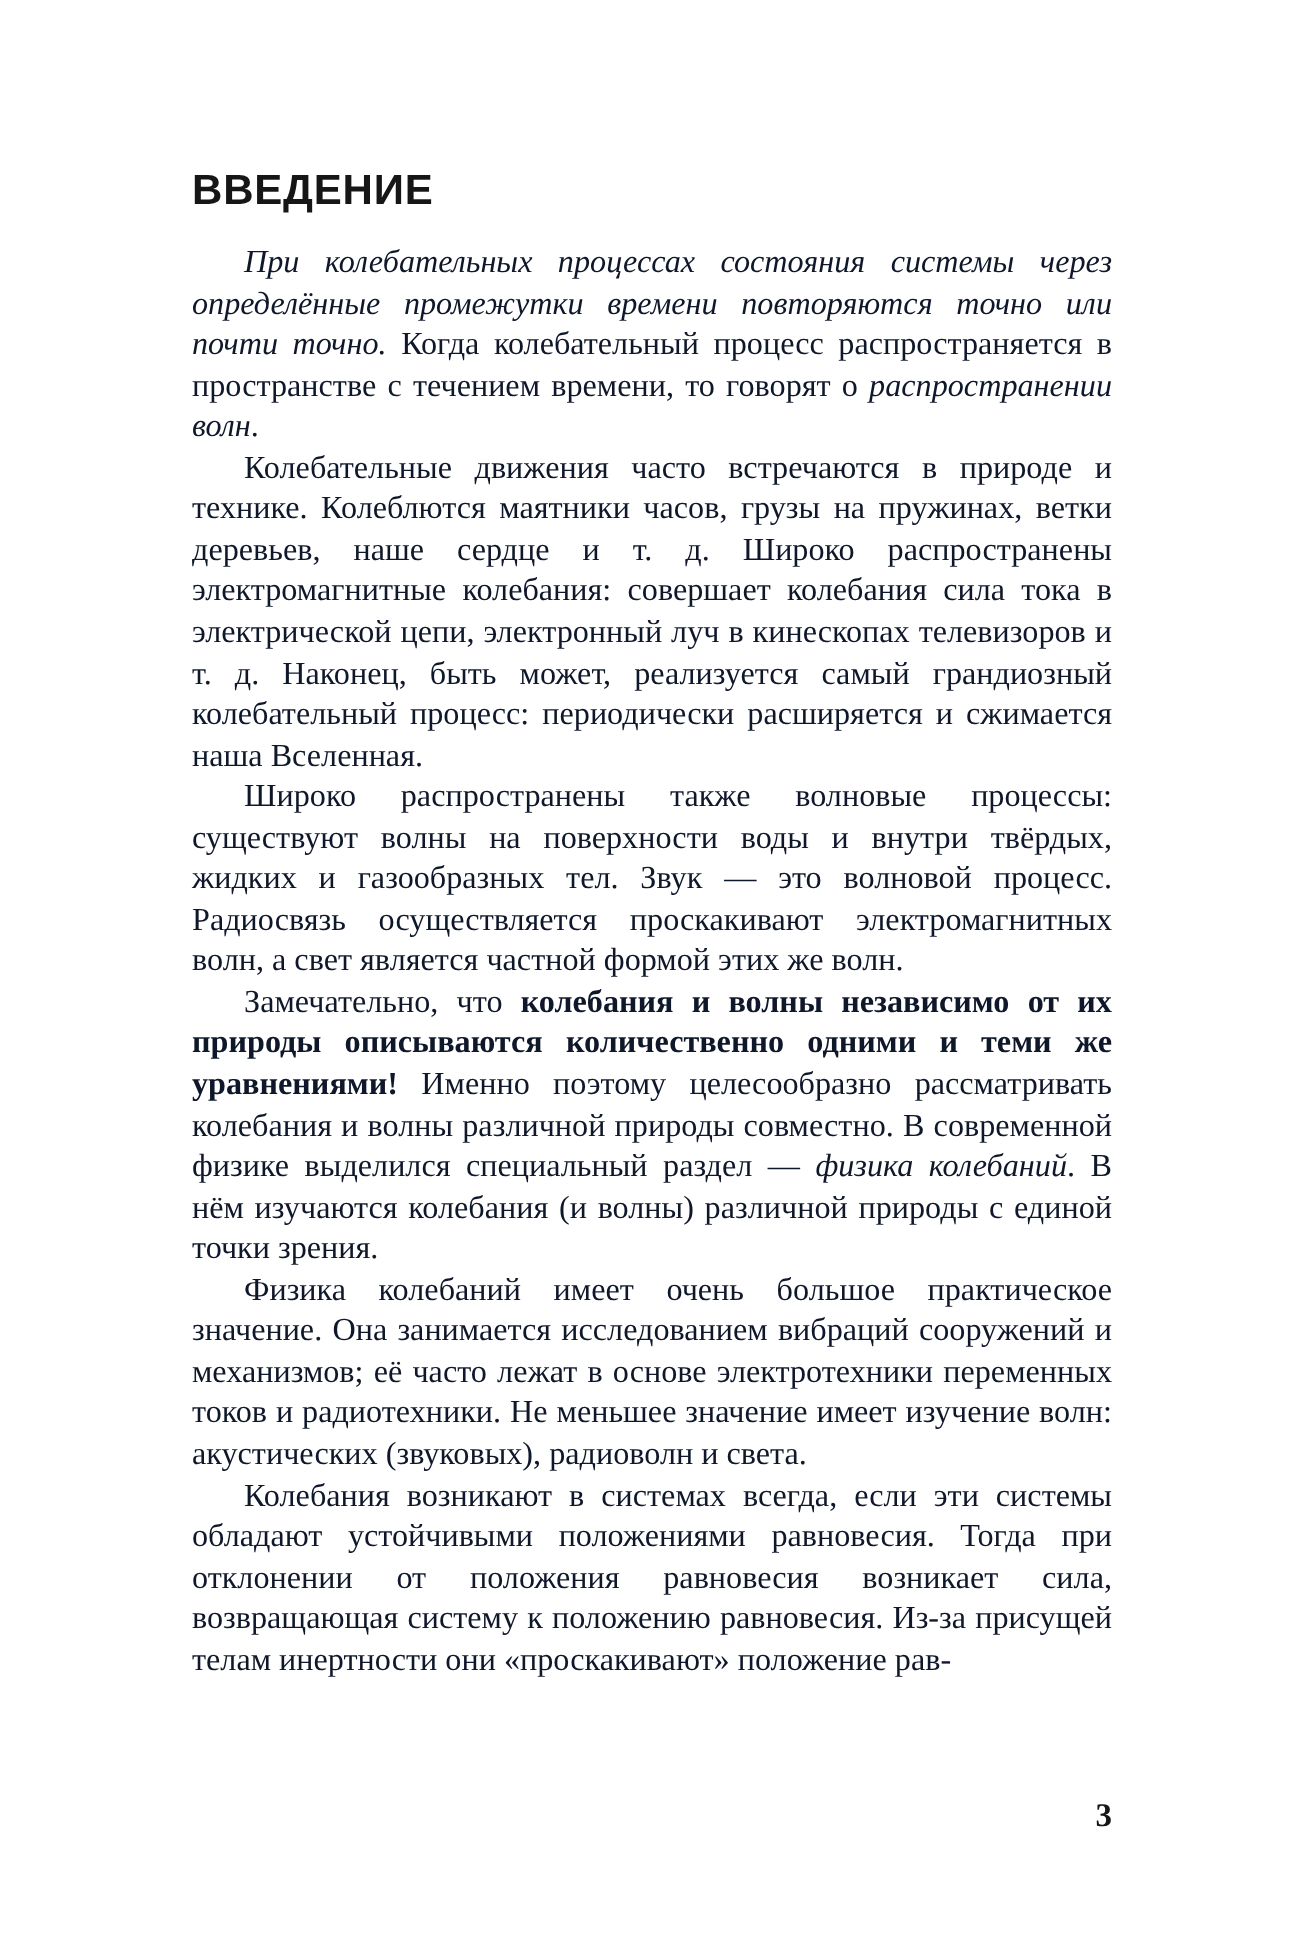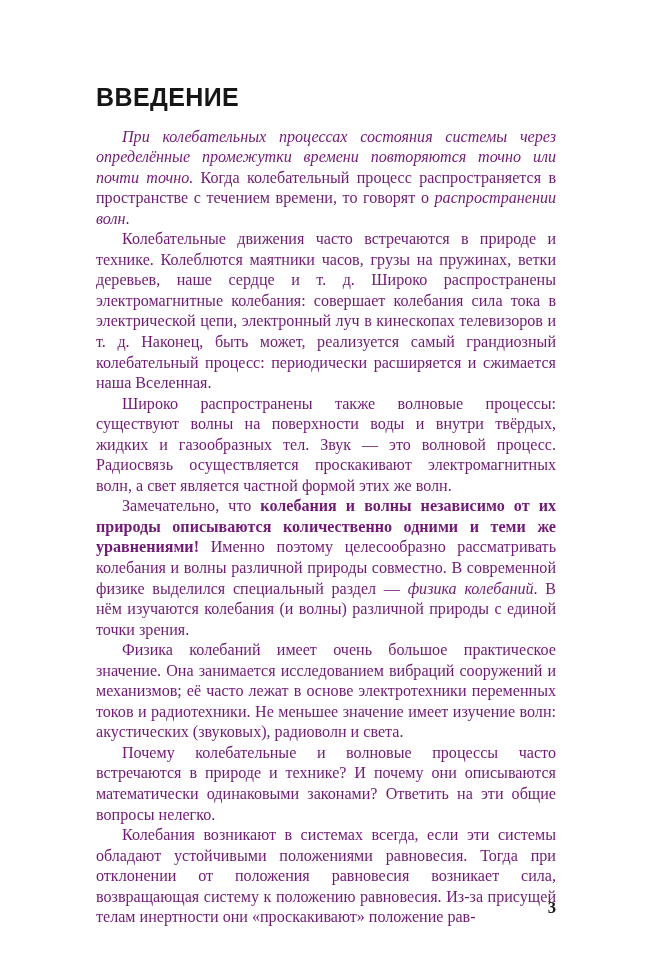"ВВЕДЕНИЕ" .chapter-title { font-size: 25px -> 21px }
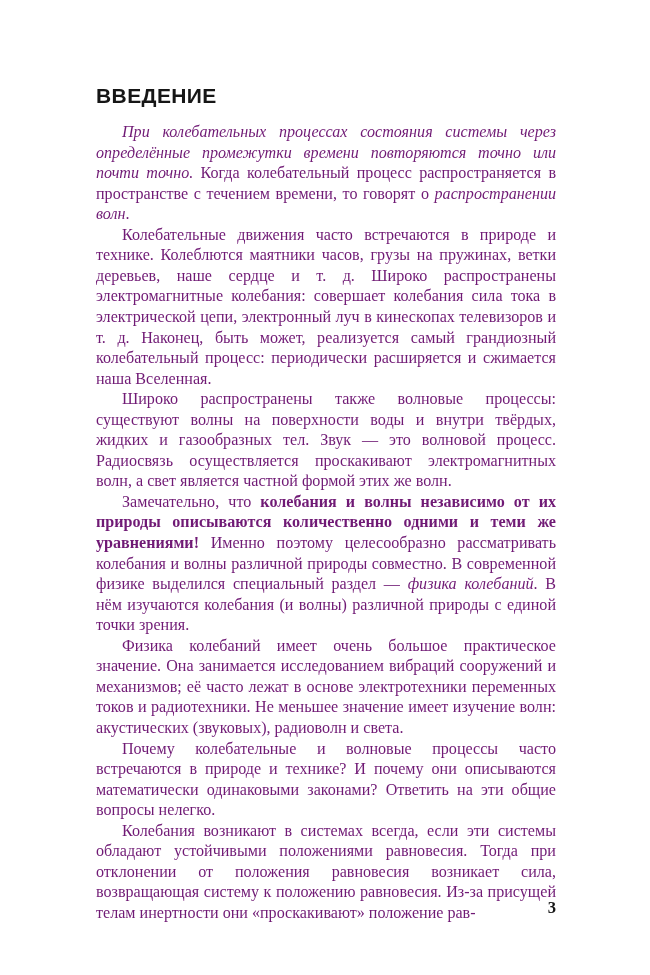"При колебательных процессах состояния" .body-text { color: #701a75 -> #0f172a }
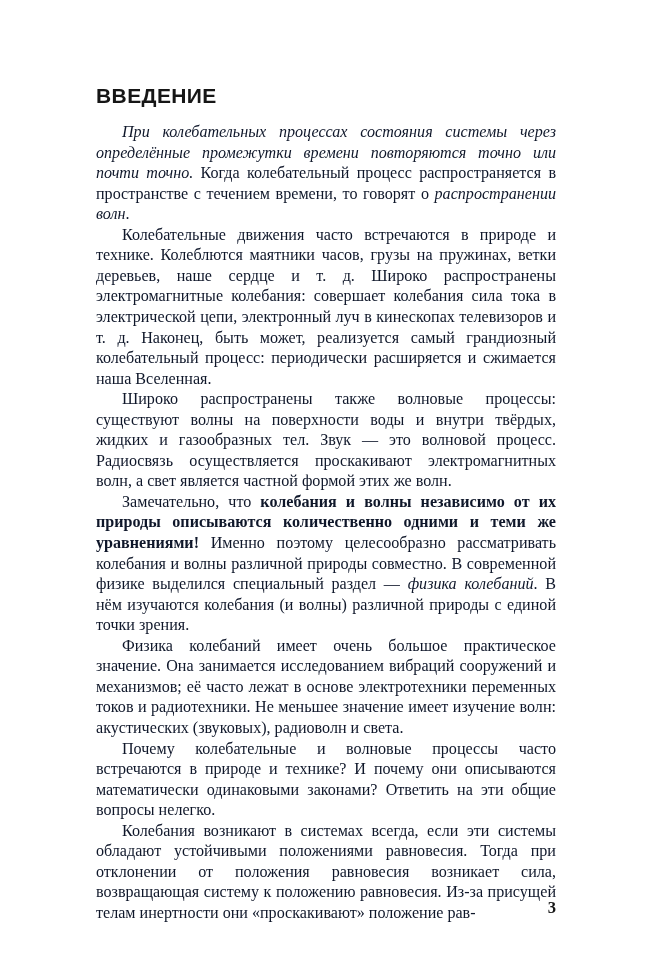"Почему колебательные и волновые процессы" p { html: <p>Почему колебательные и волновые процессы часто встречаются в природе и технике? И почему они описываются математически одинаковыми законами? Ответить на эти общие вопросы нелегко.</p> -> none }
